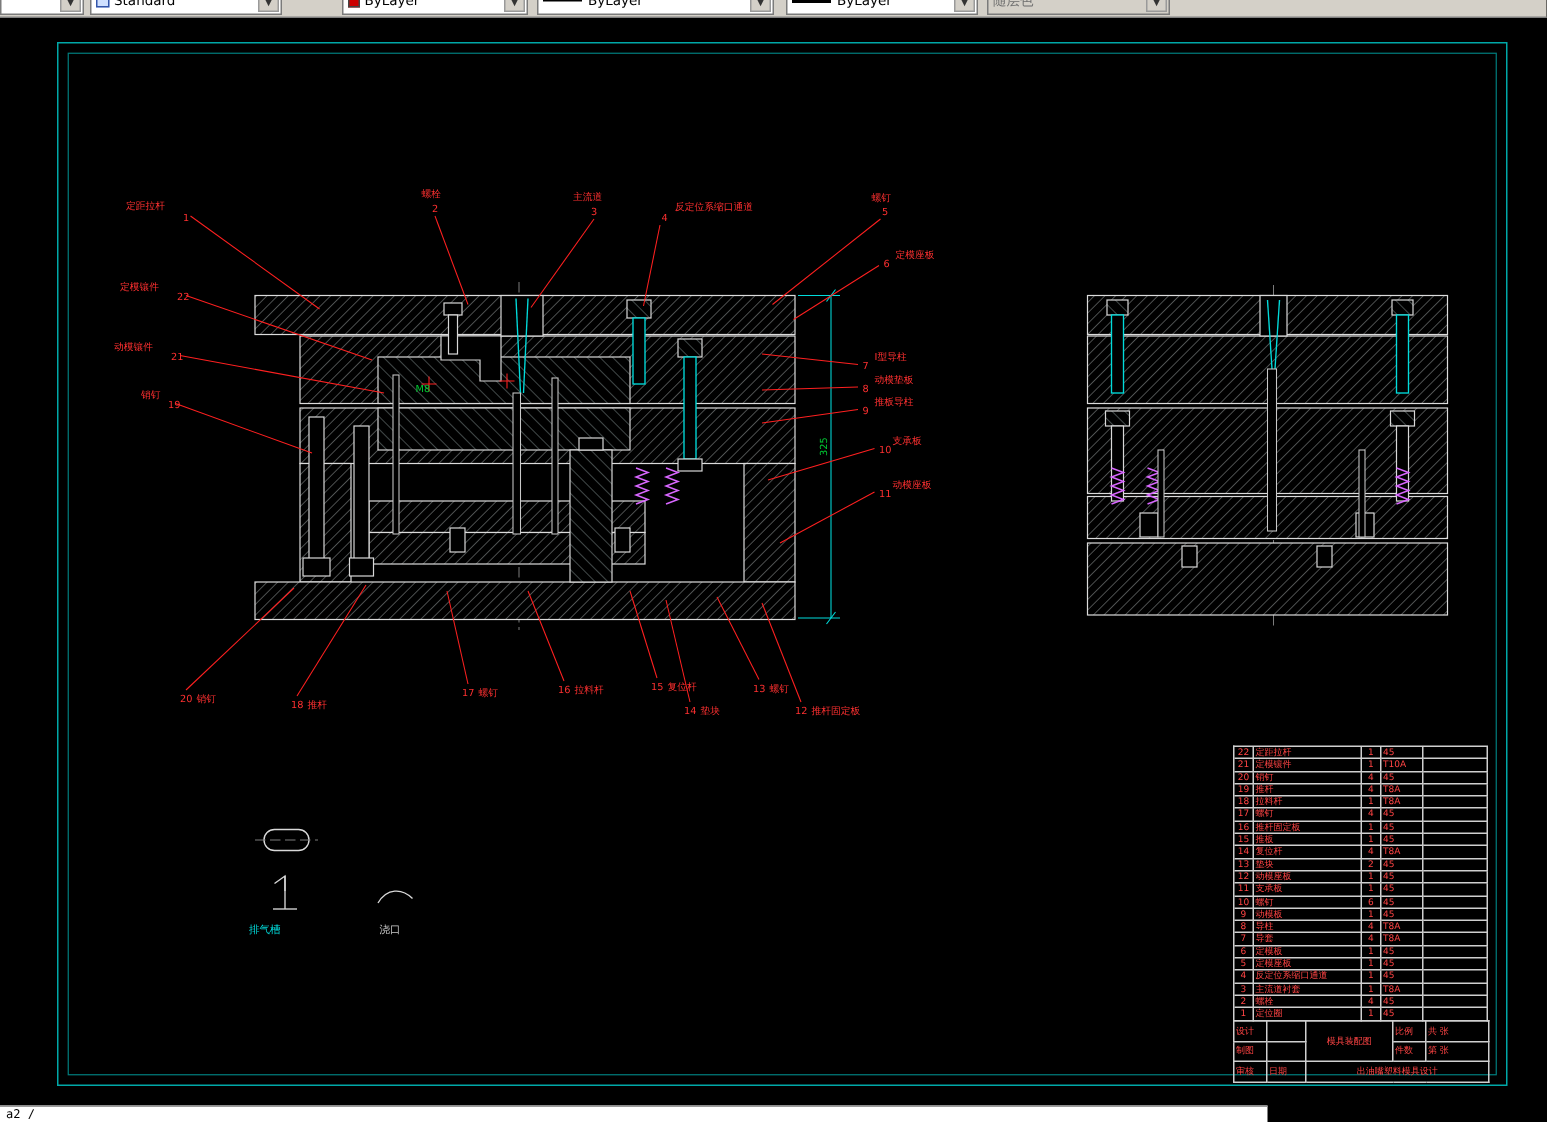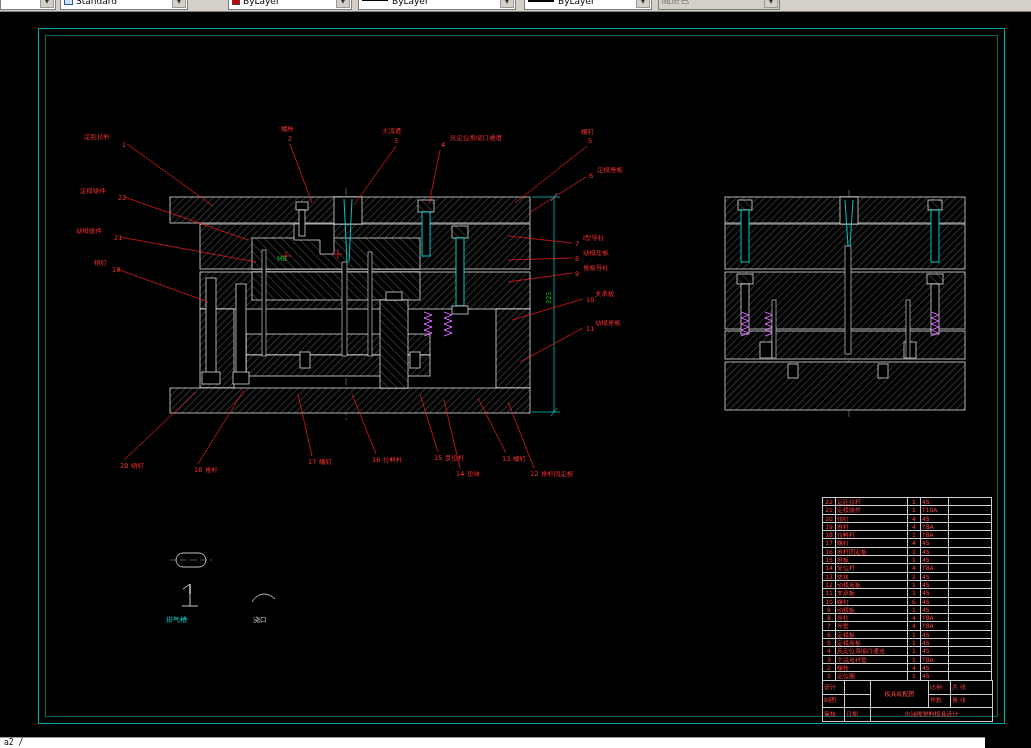"a2 /" .statusbar { width: 985px -> 845px }
